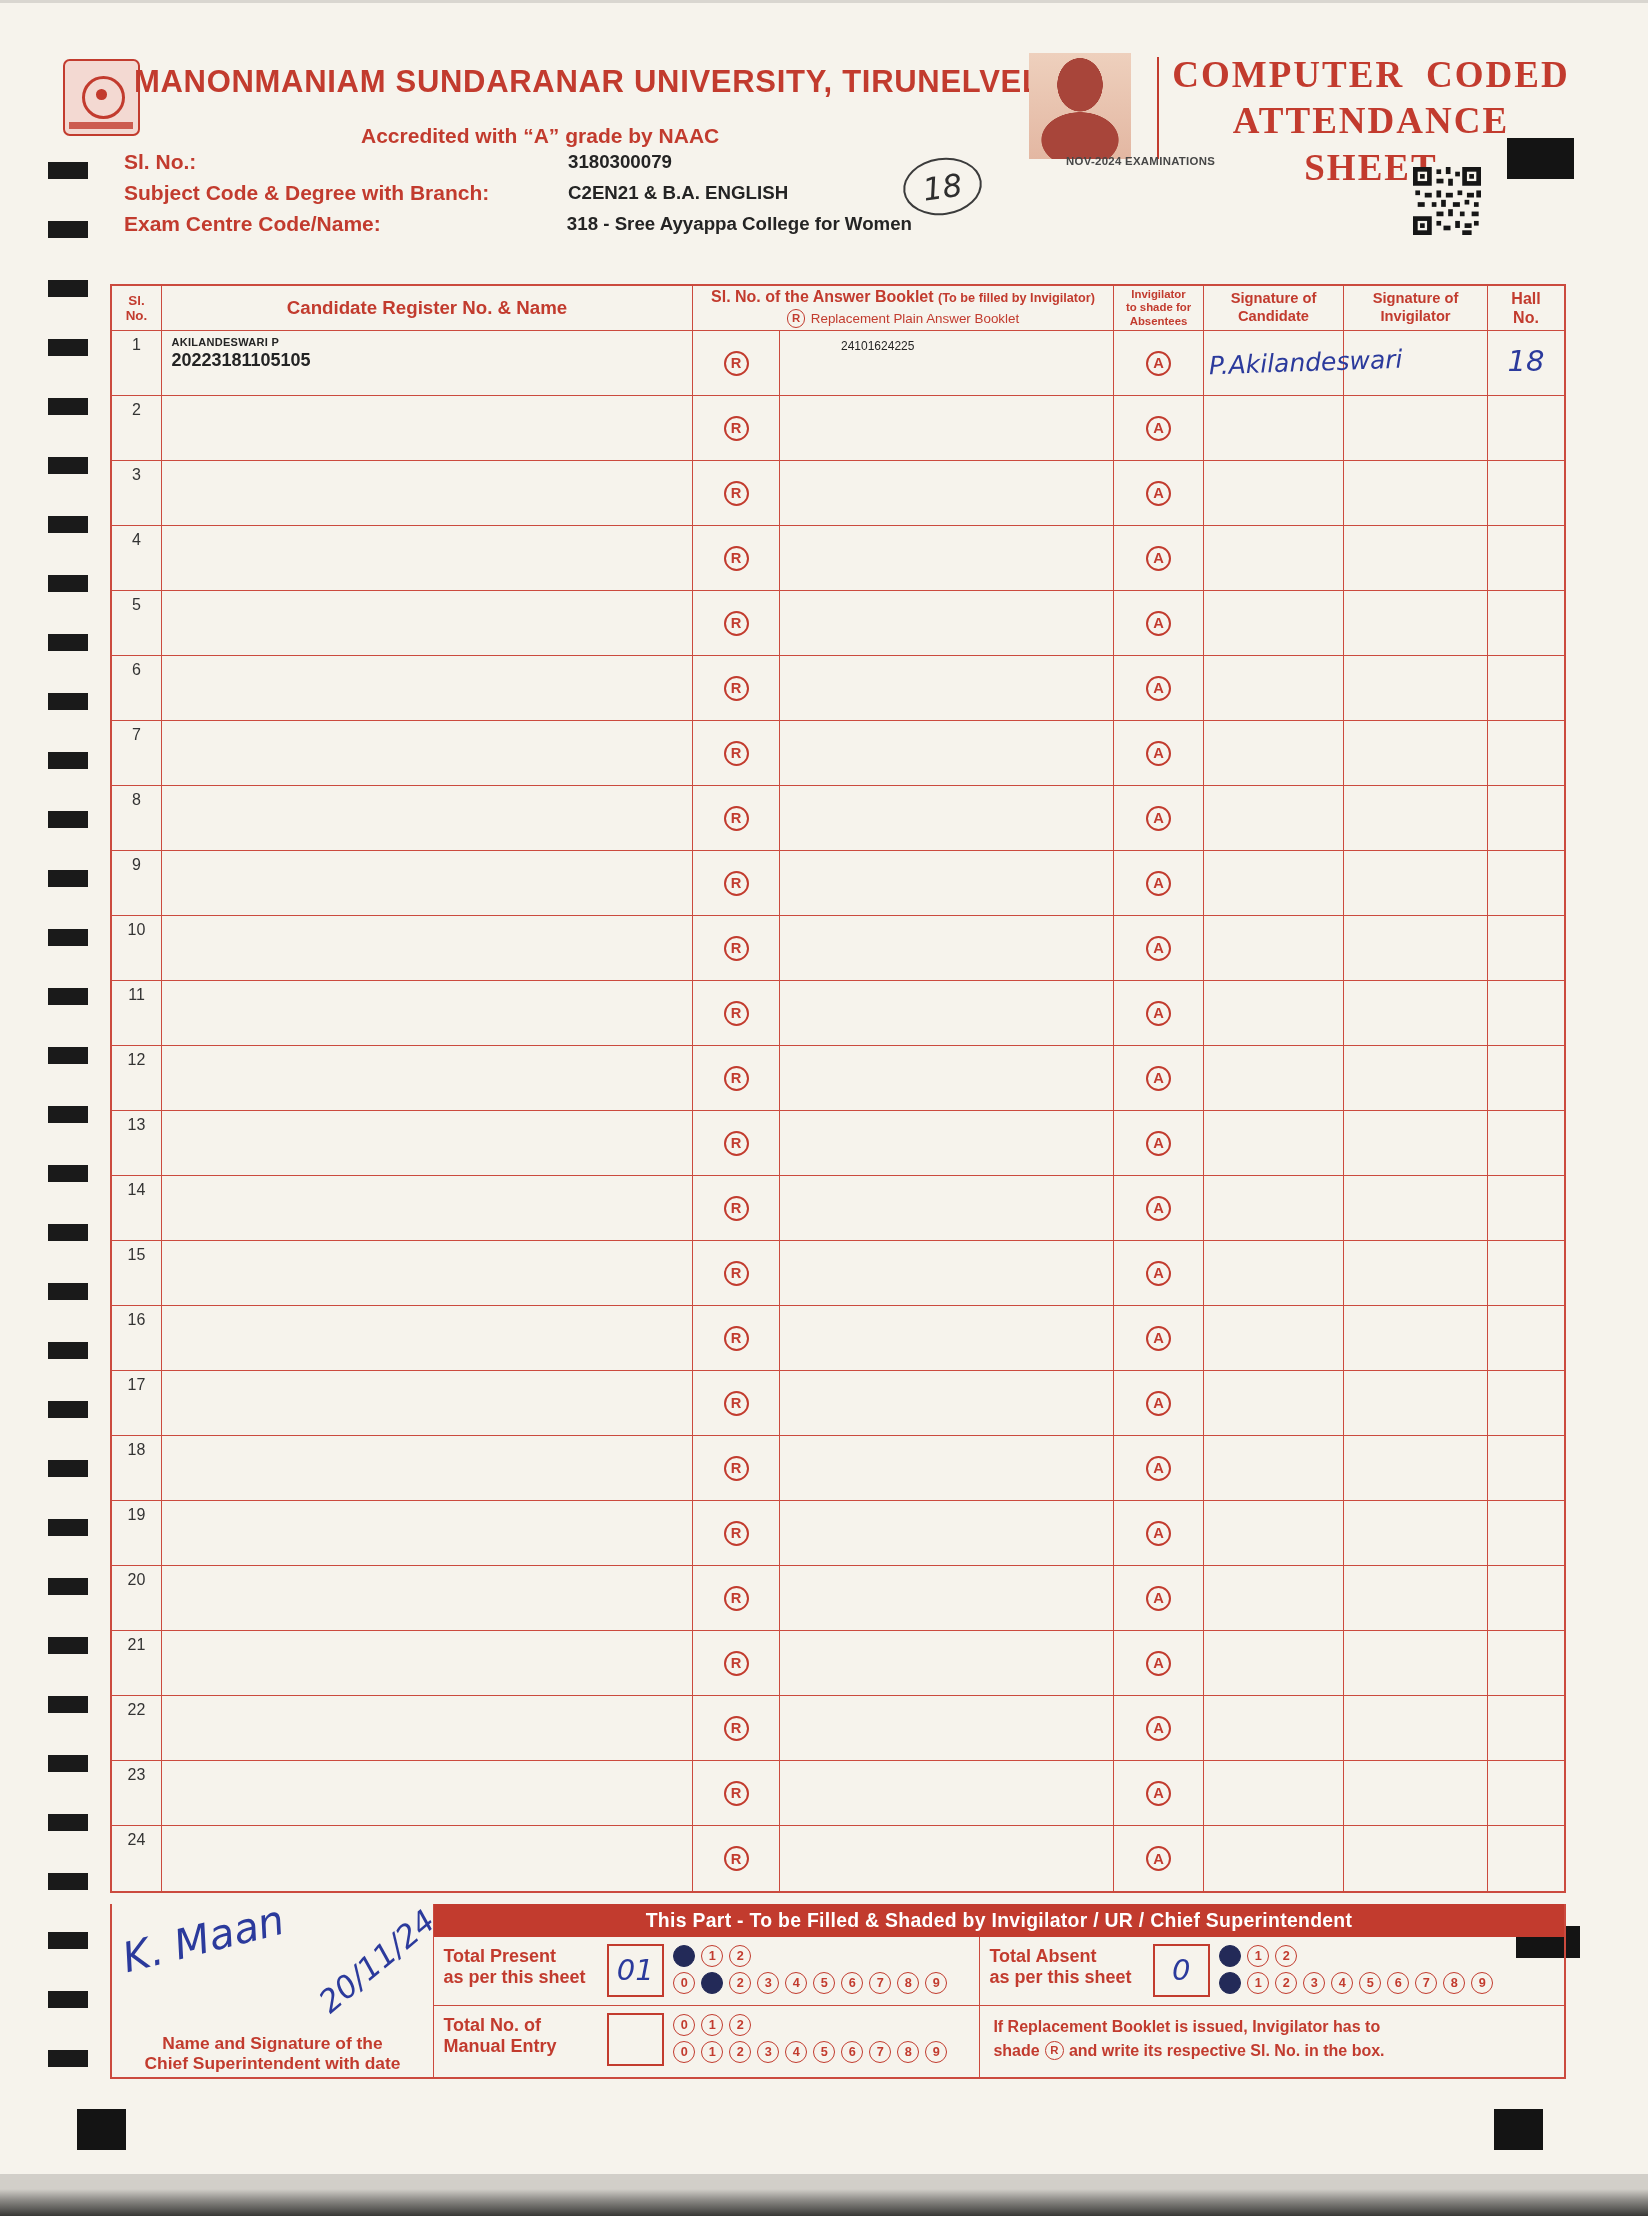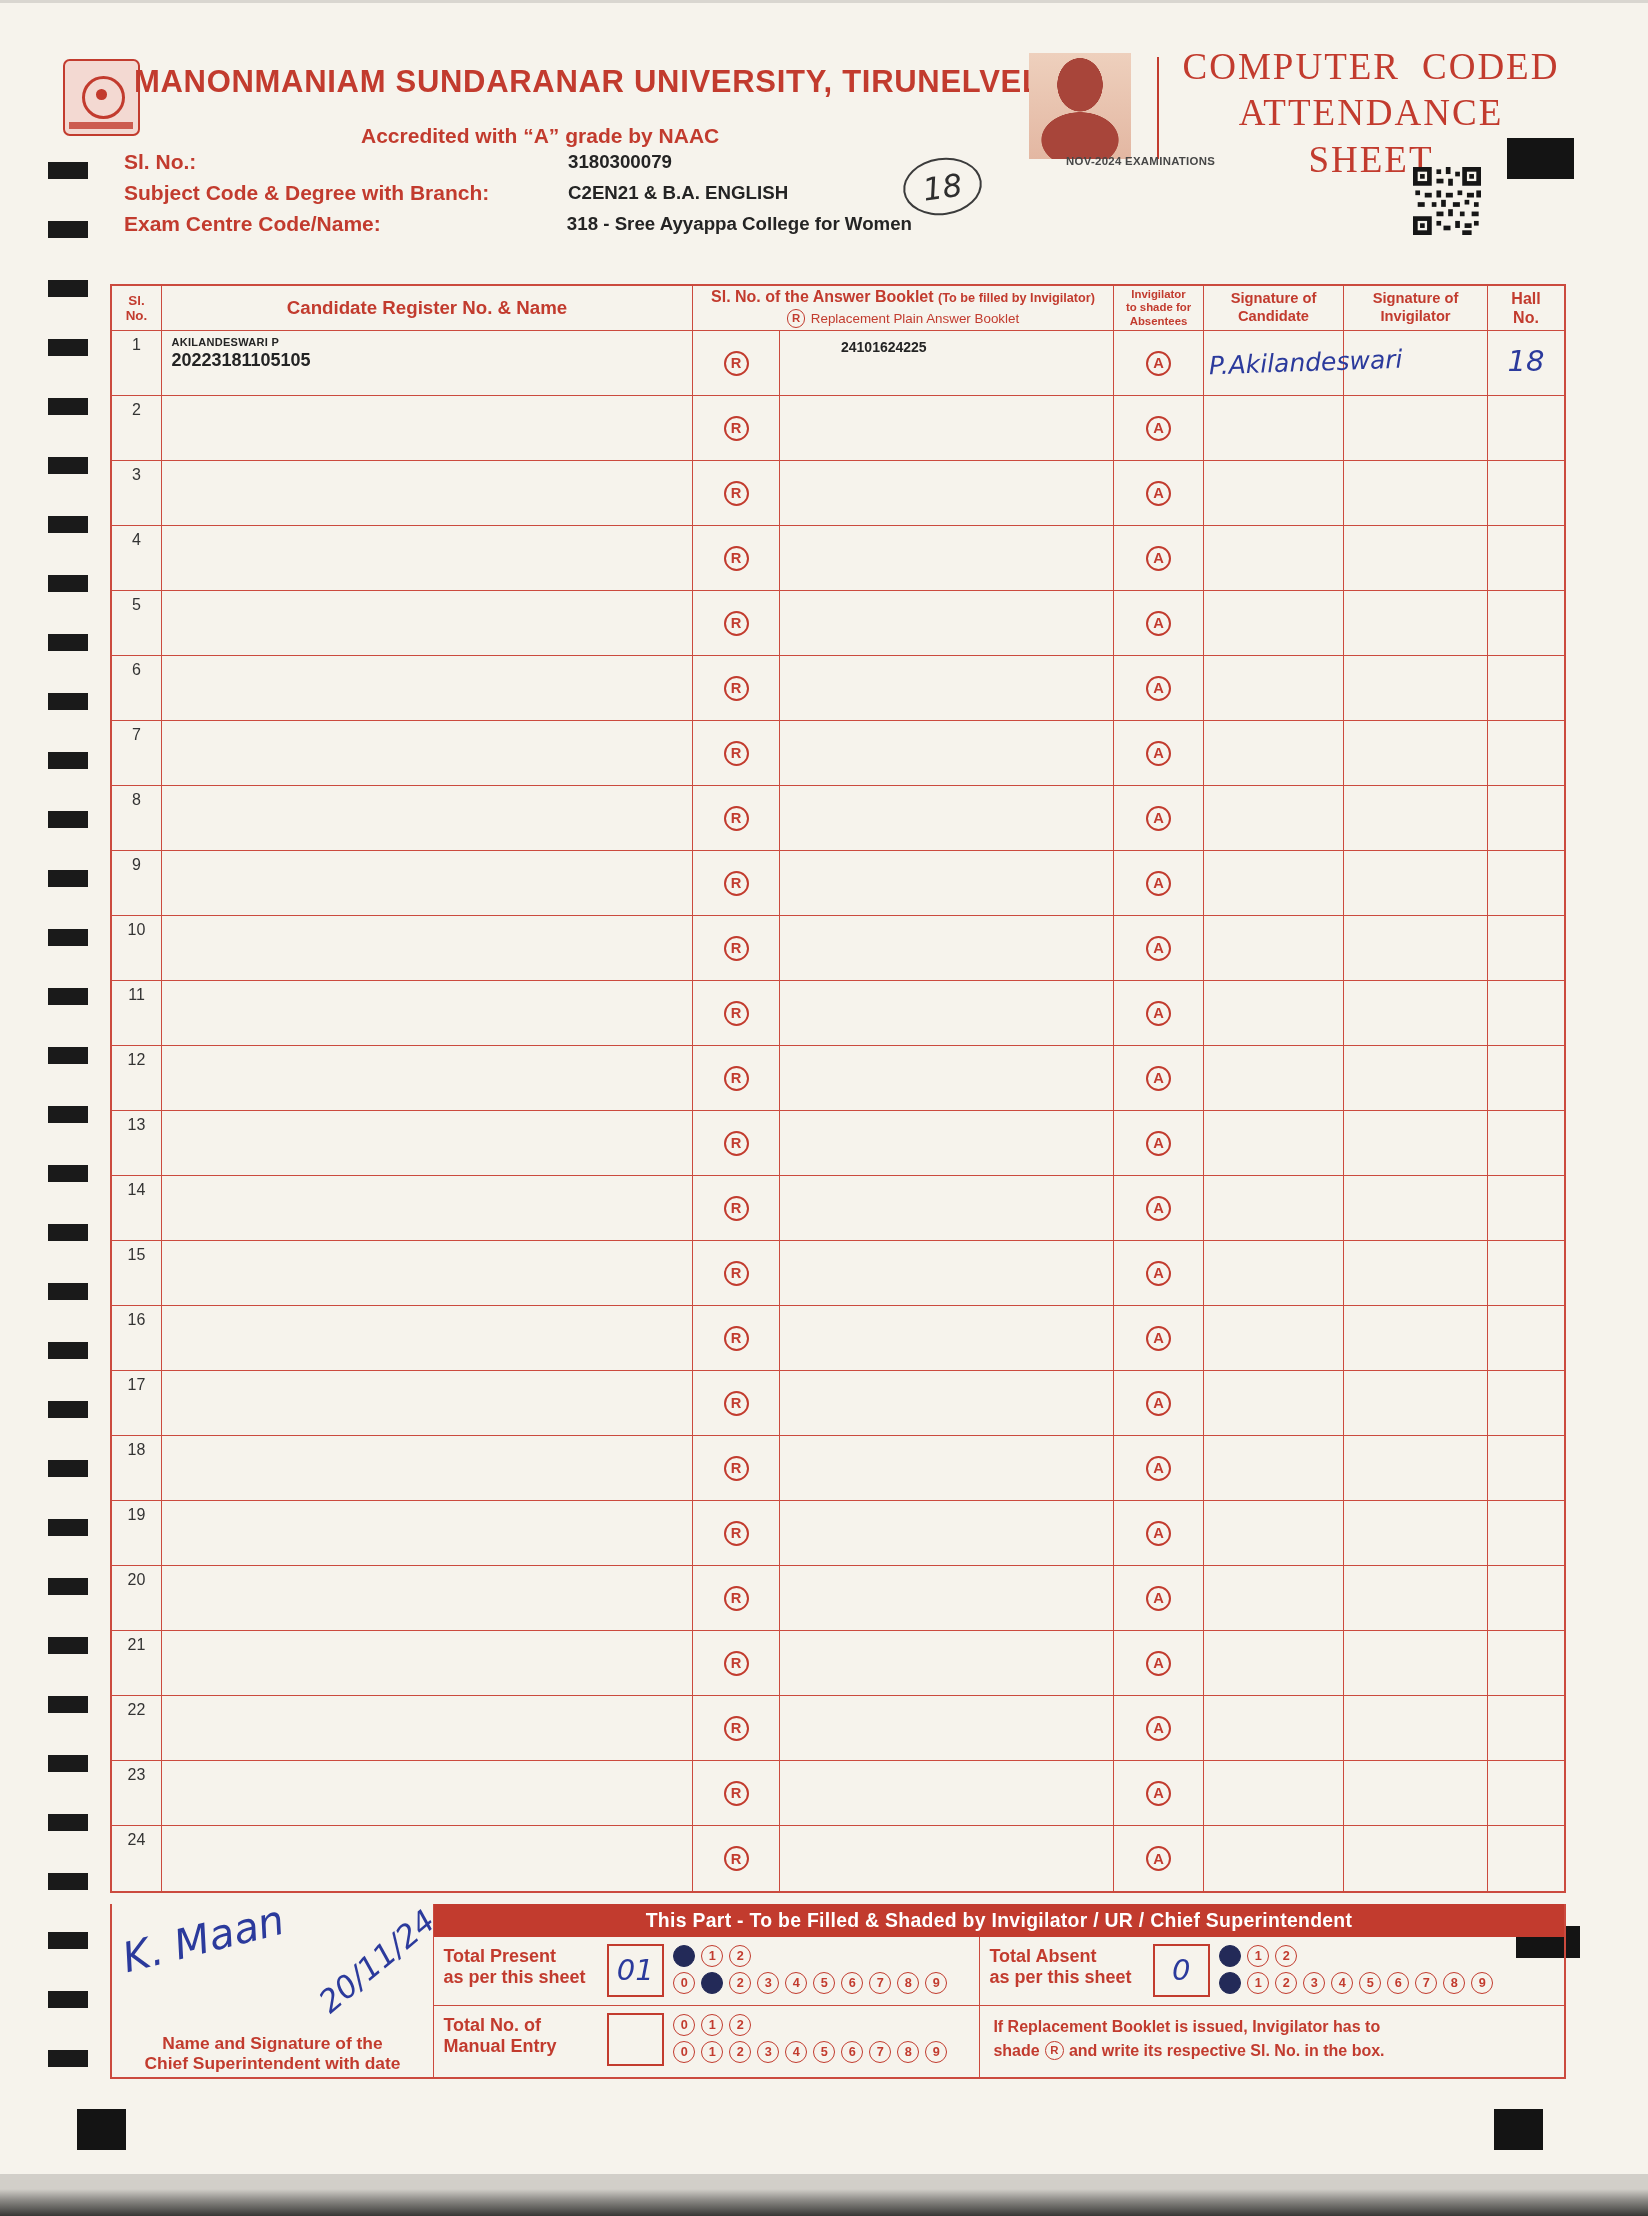"COMPUTER CODED" .sheet-title { font-weight: normal -> bold; top: 44px -> 52px }
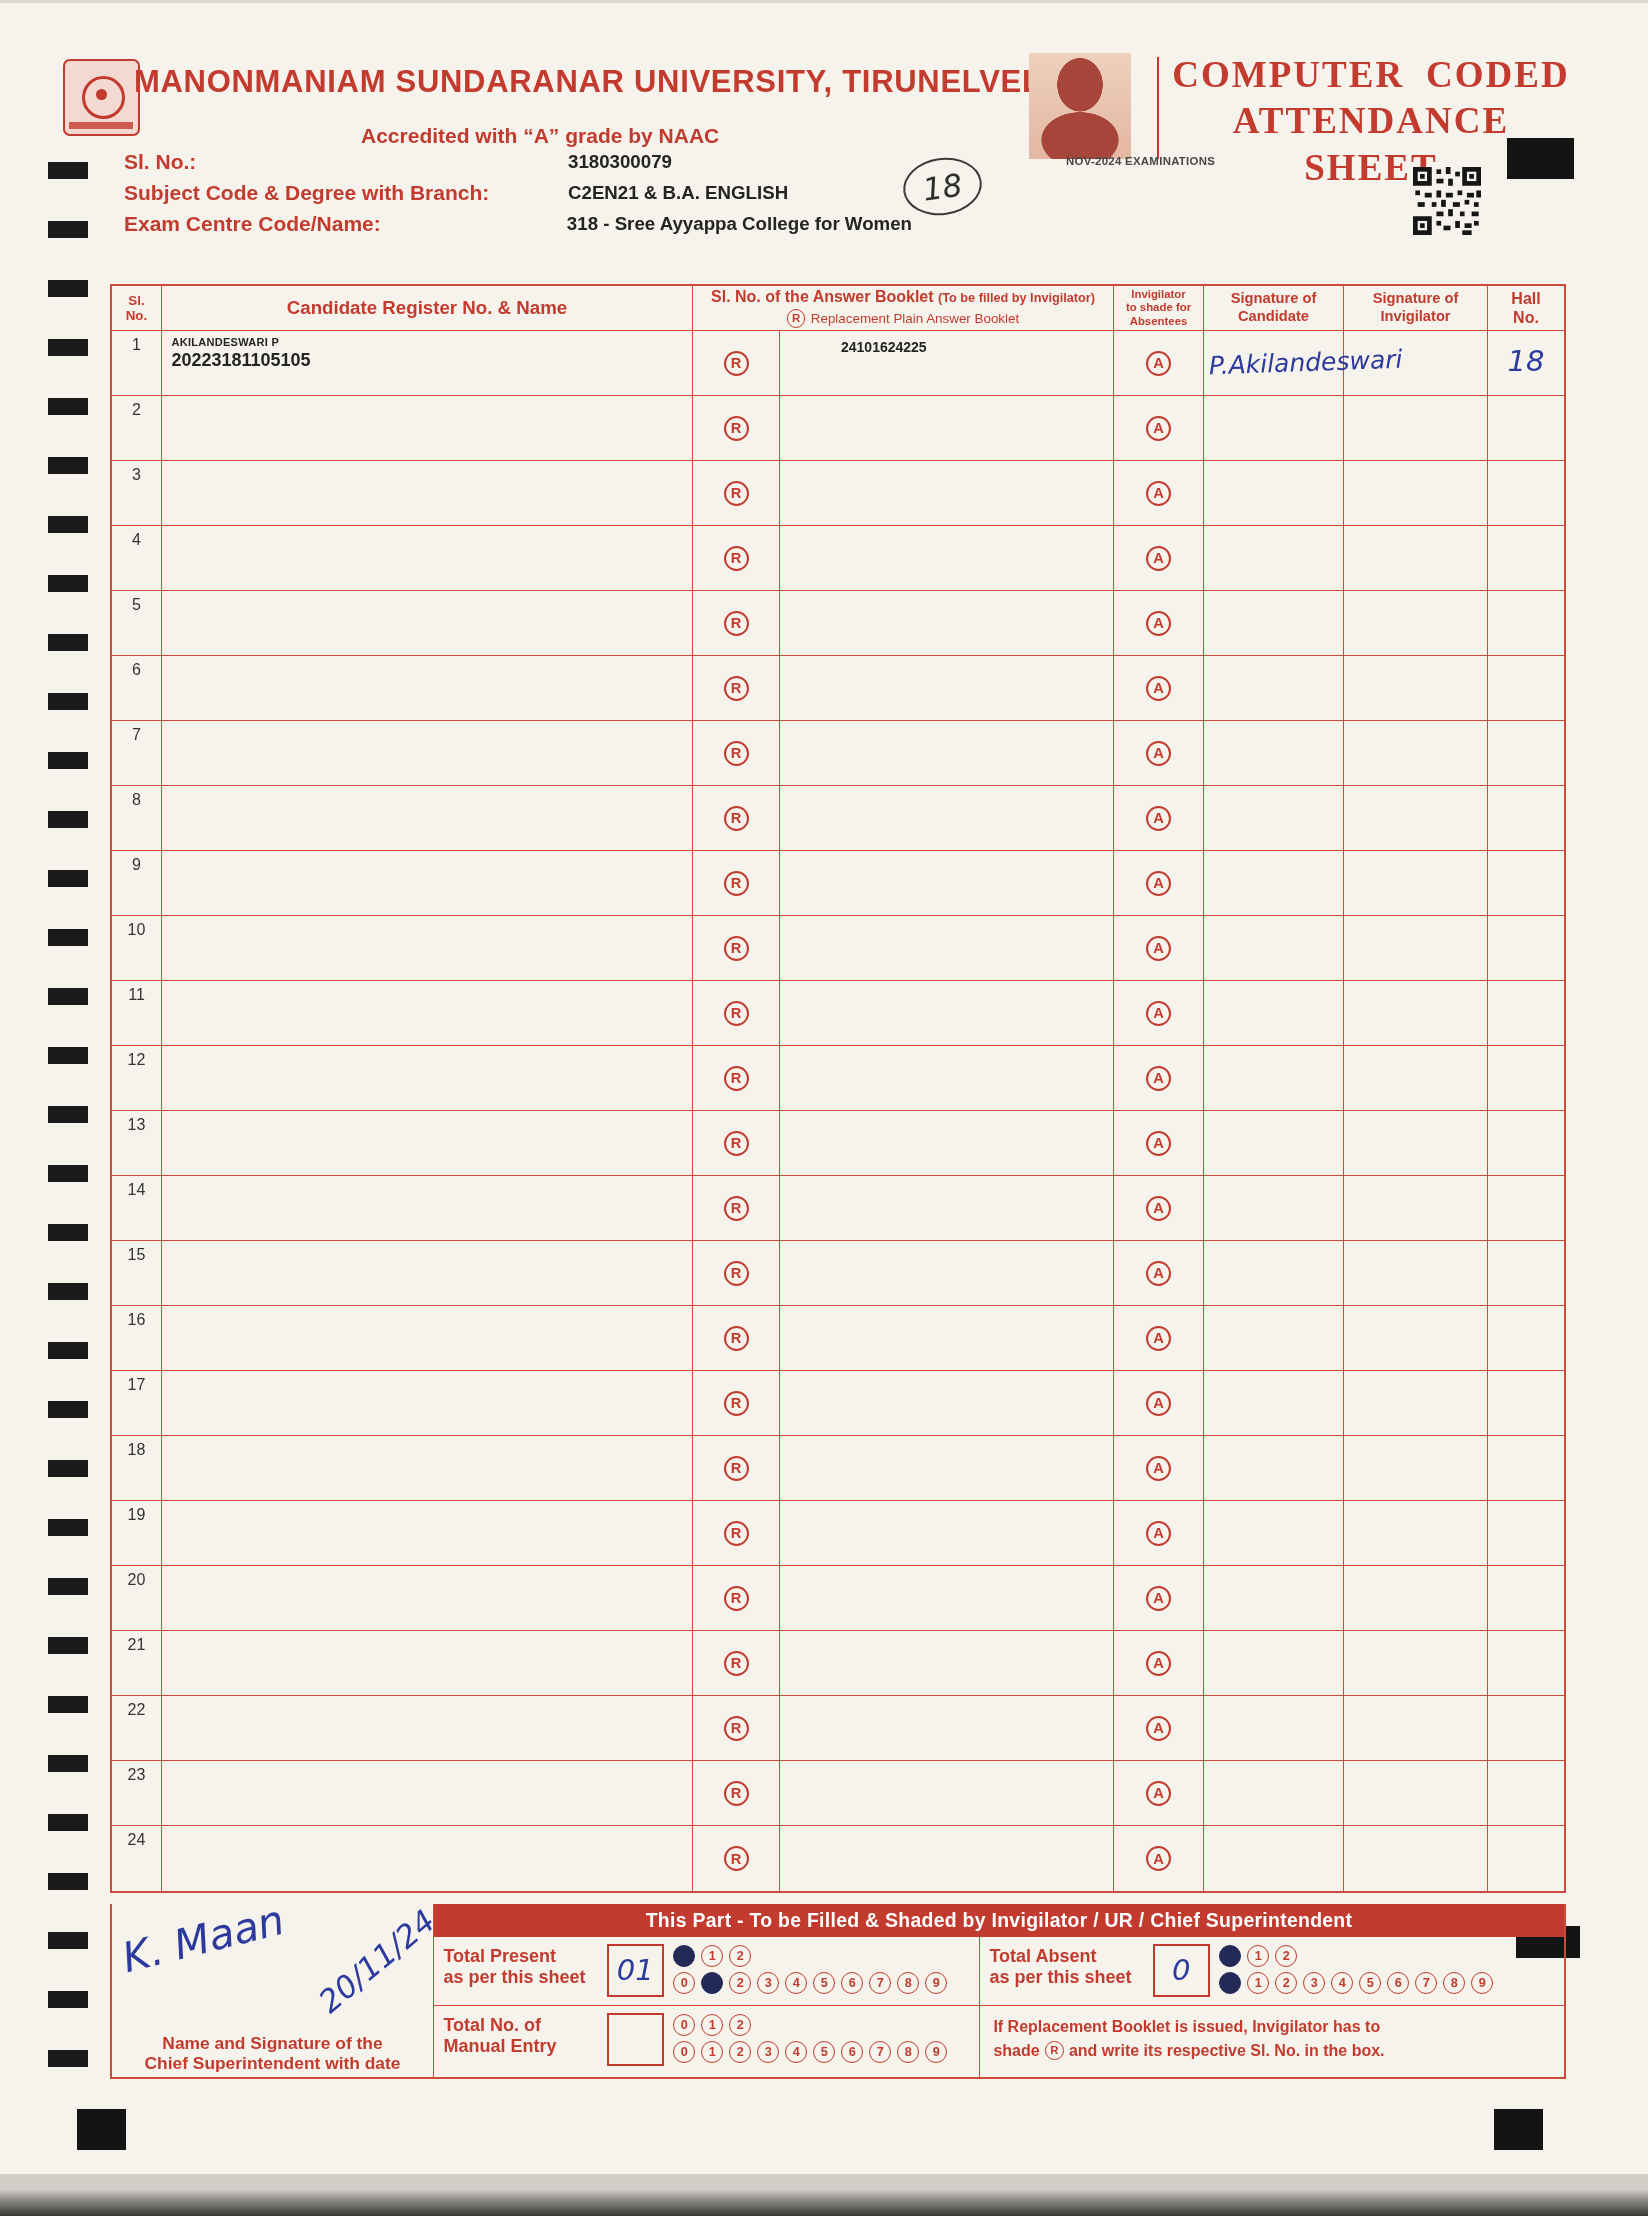"24101624225" .bnum { font-size: 14px -> 12px; font-weight: bold -> normal }
